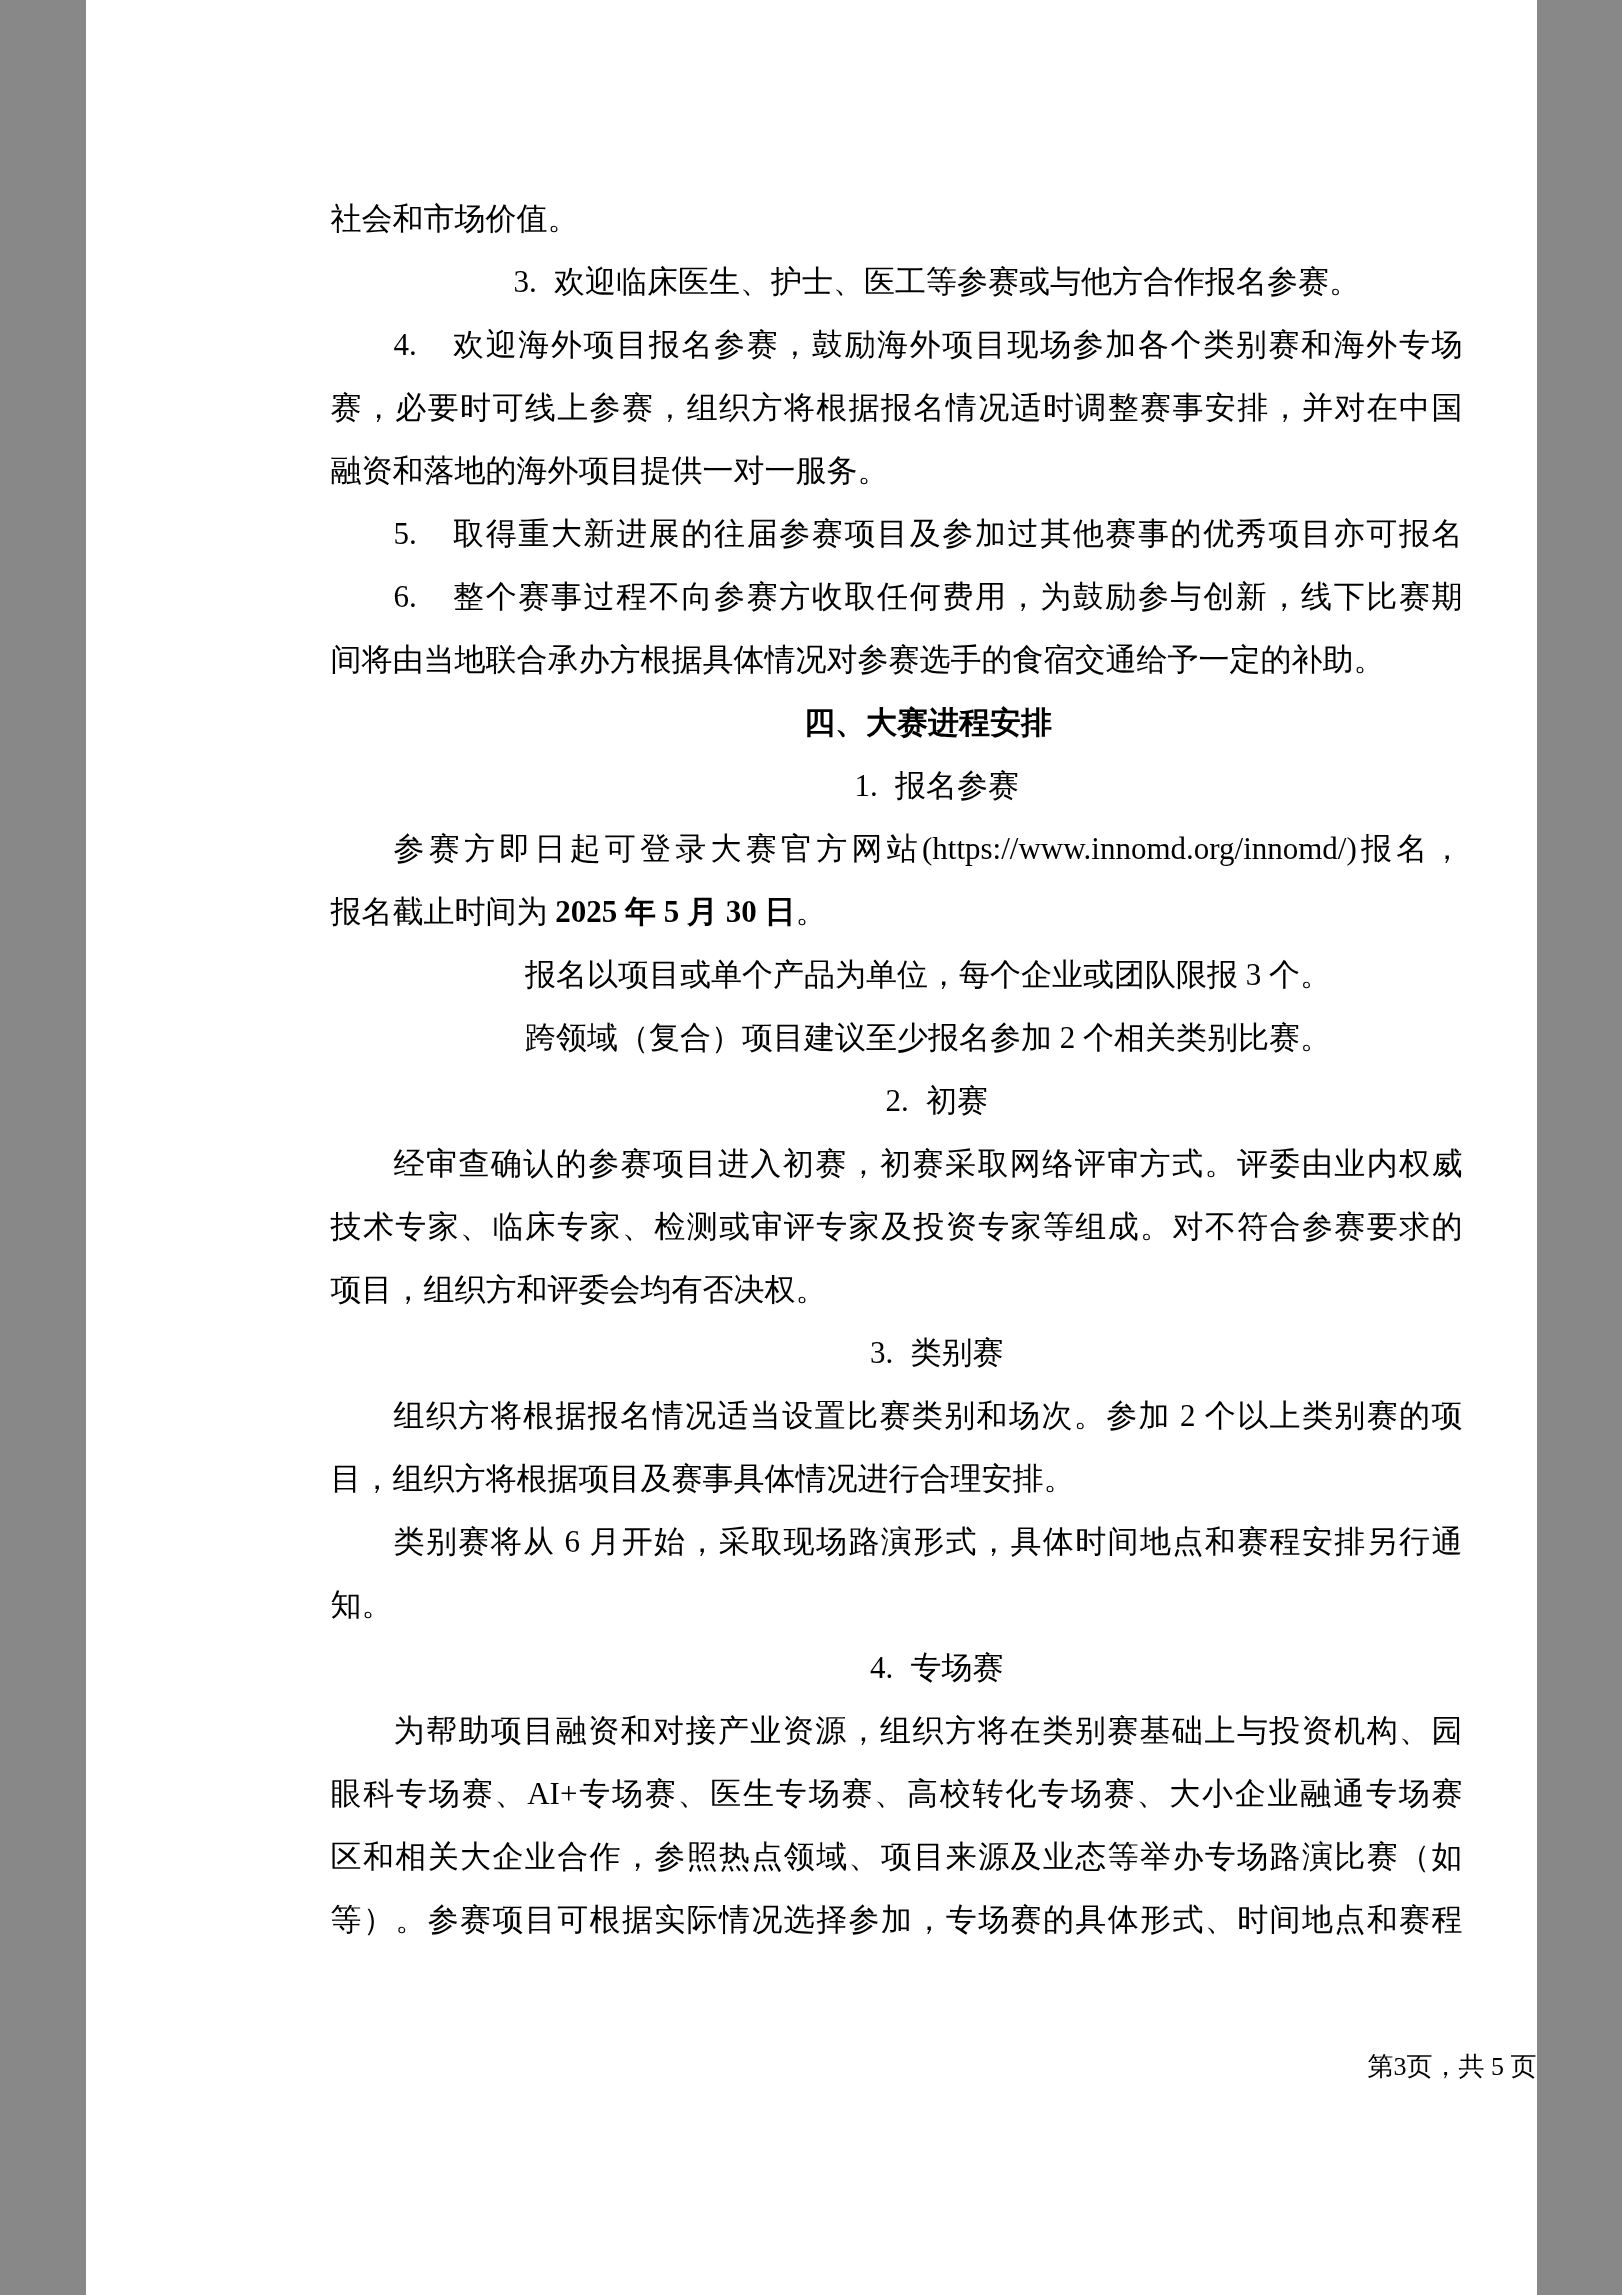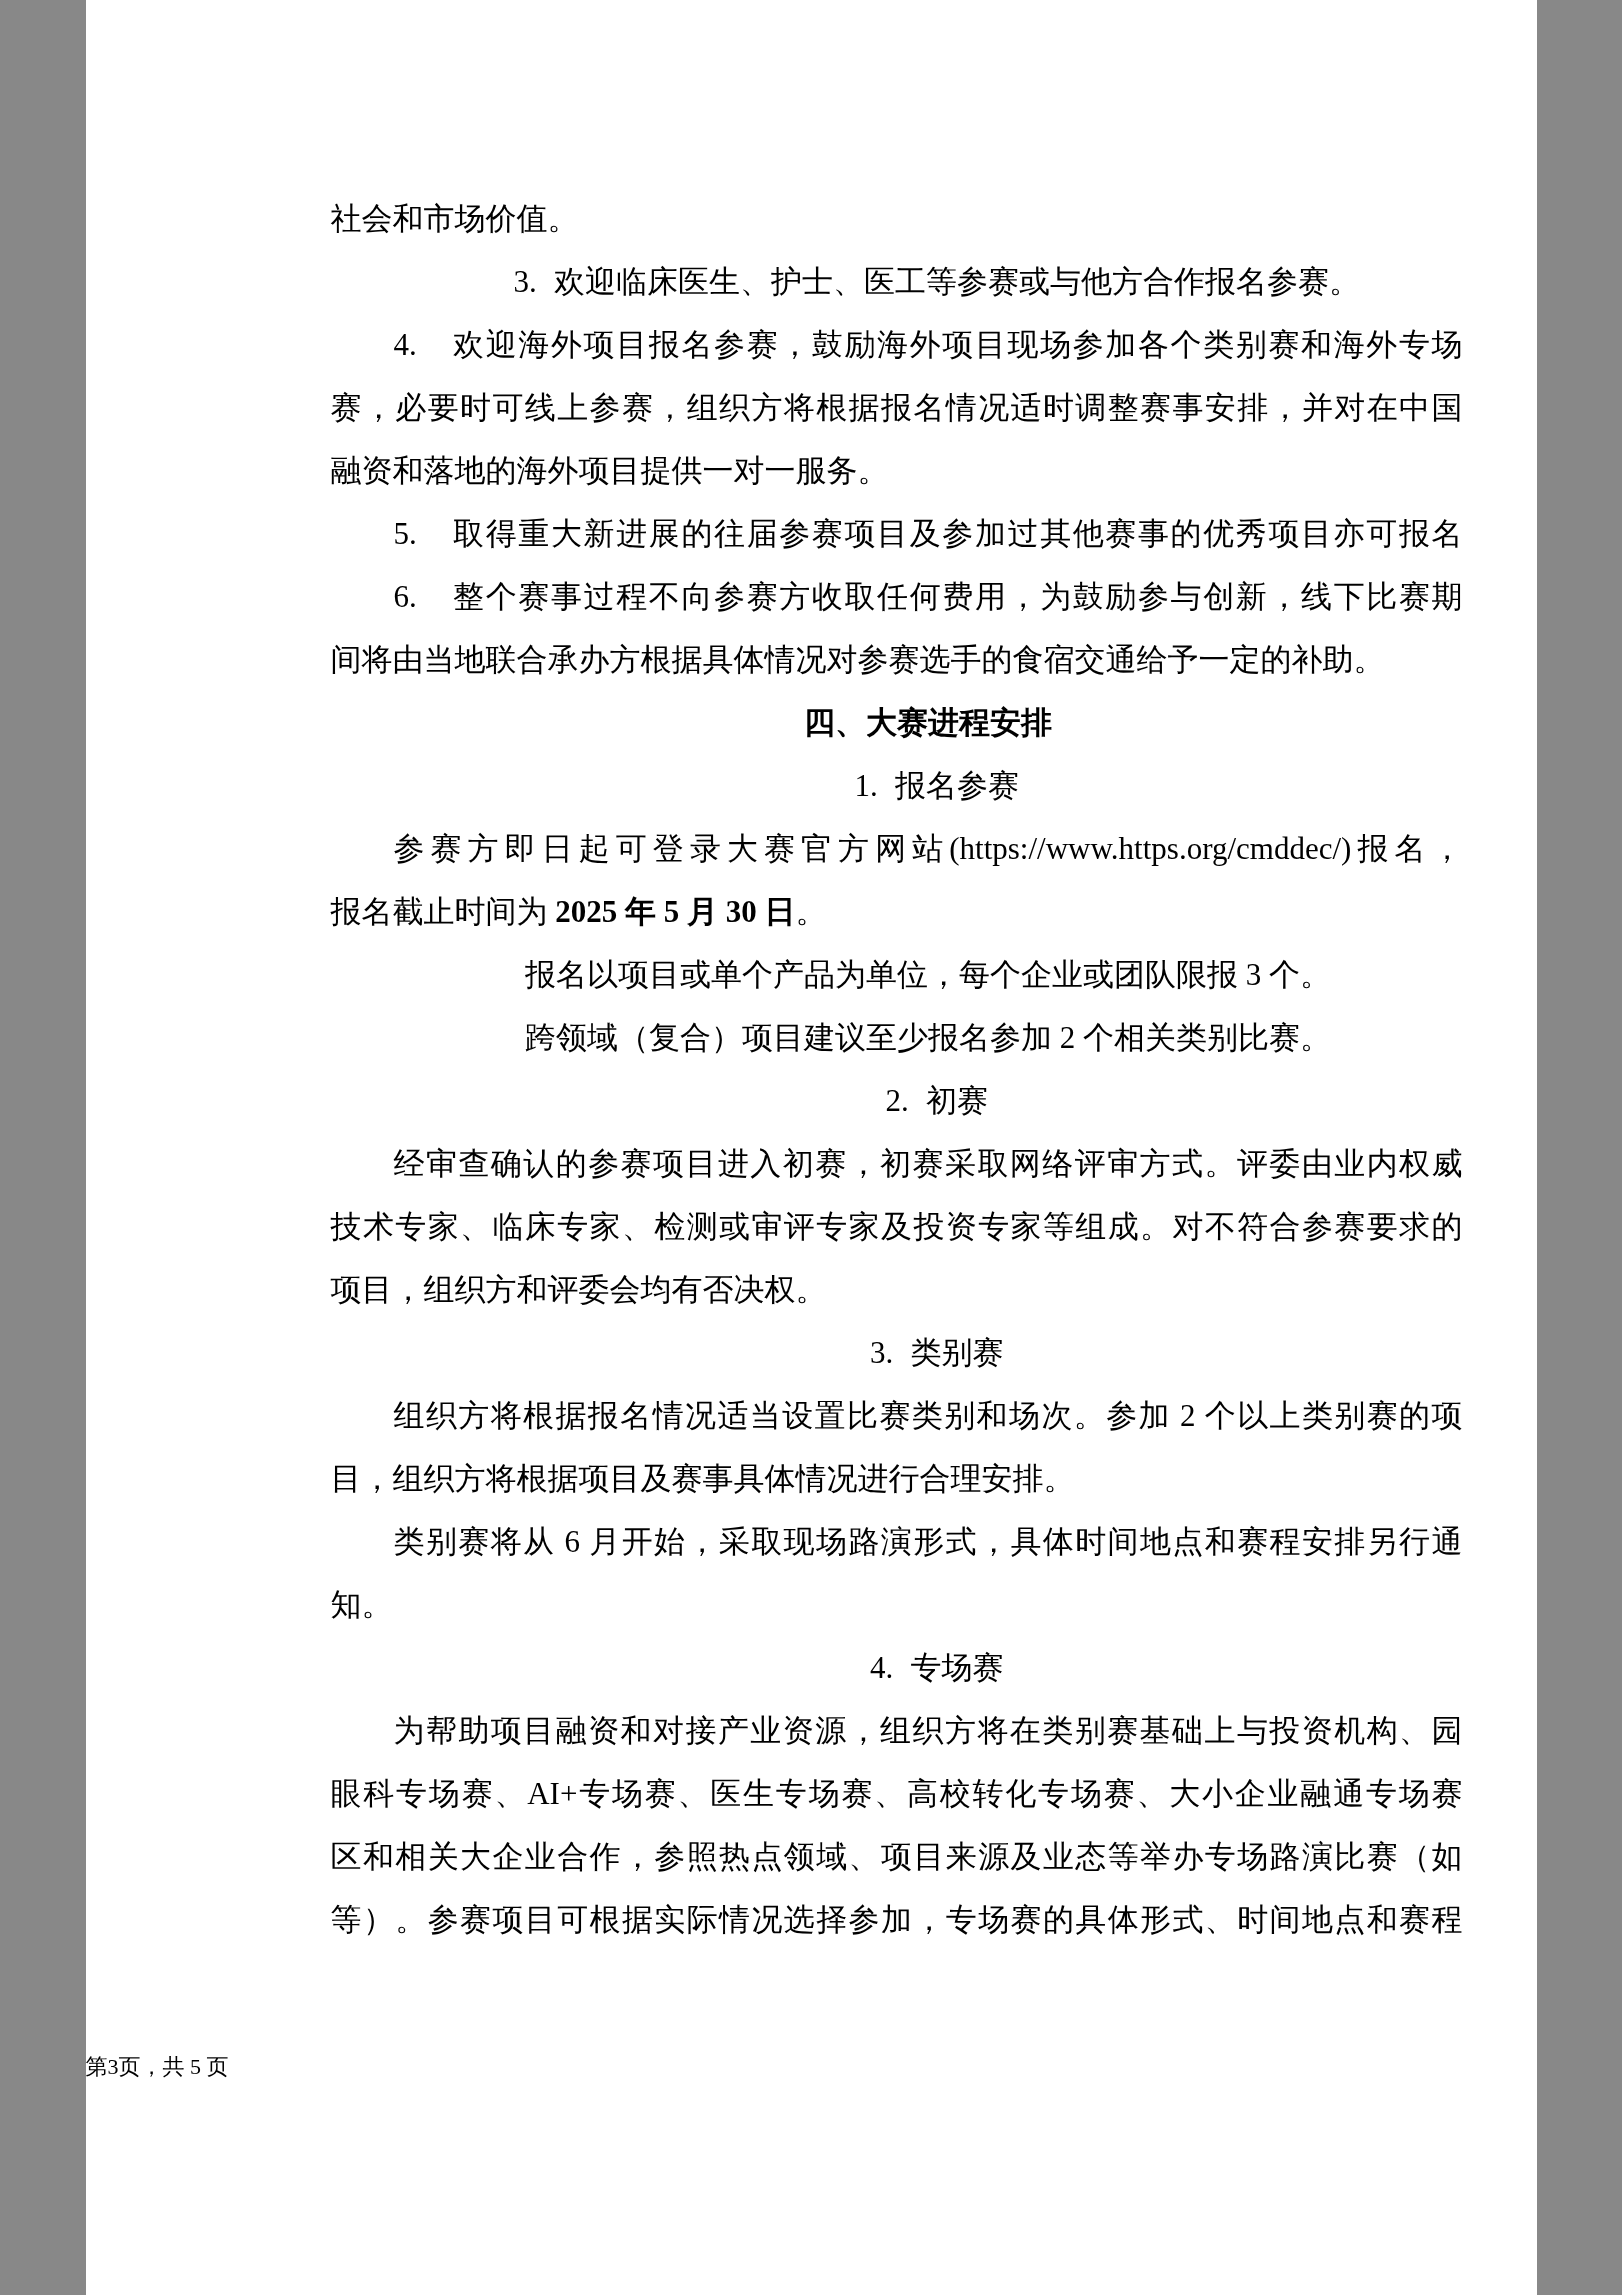"https://www.https.org/cmddec/" span.seg { text: https://www.https.org/cmddec/ -> https://www.innomd.org/innomd/ }
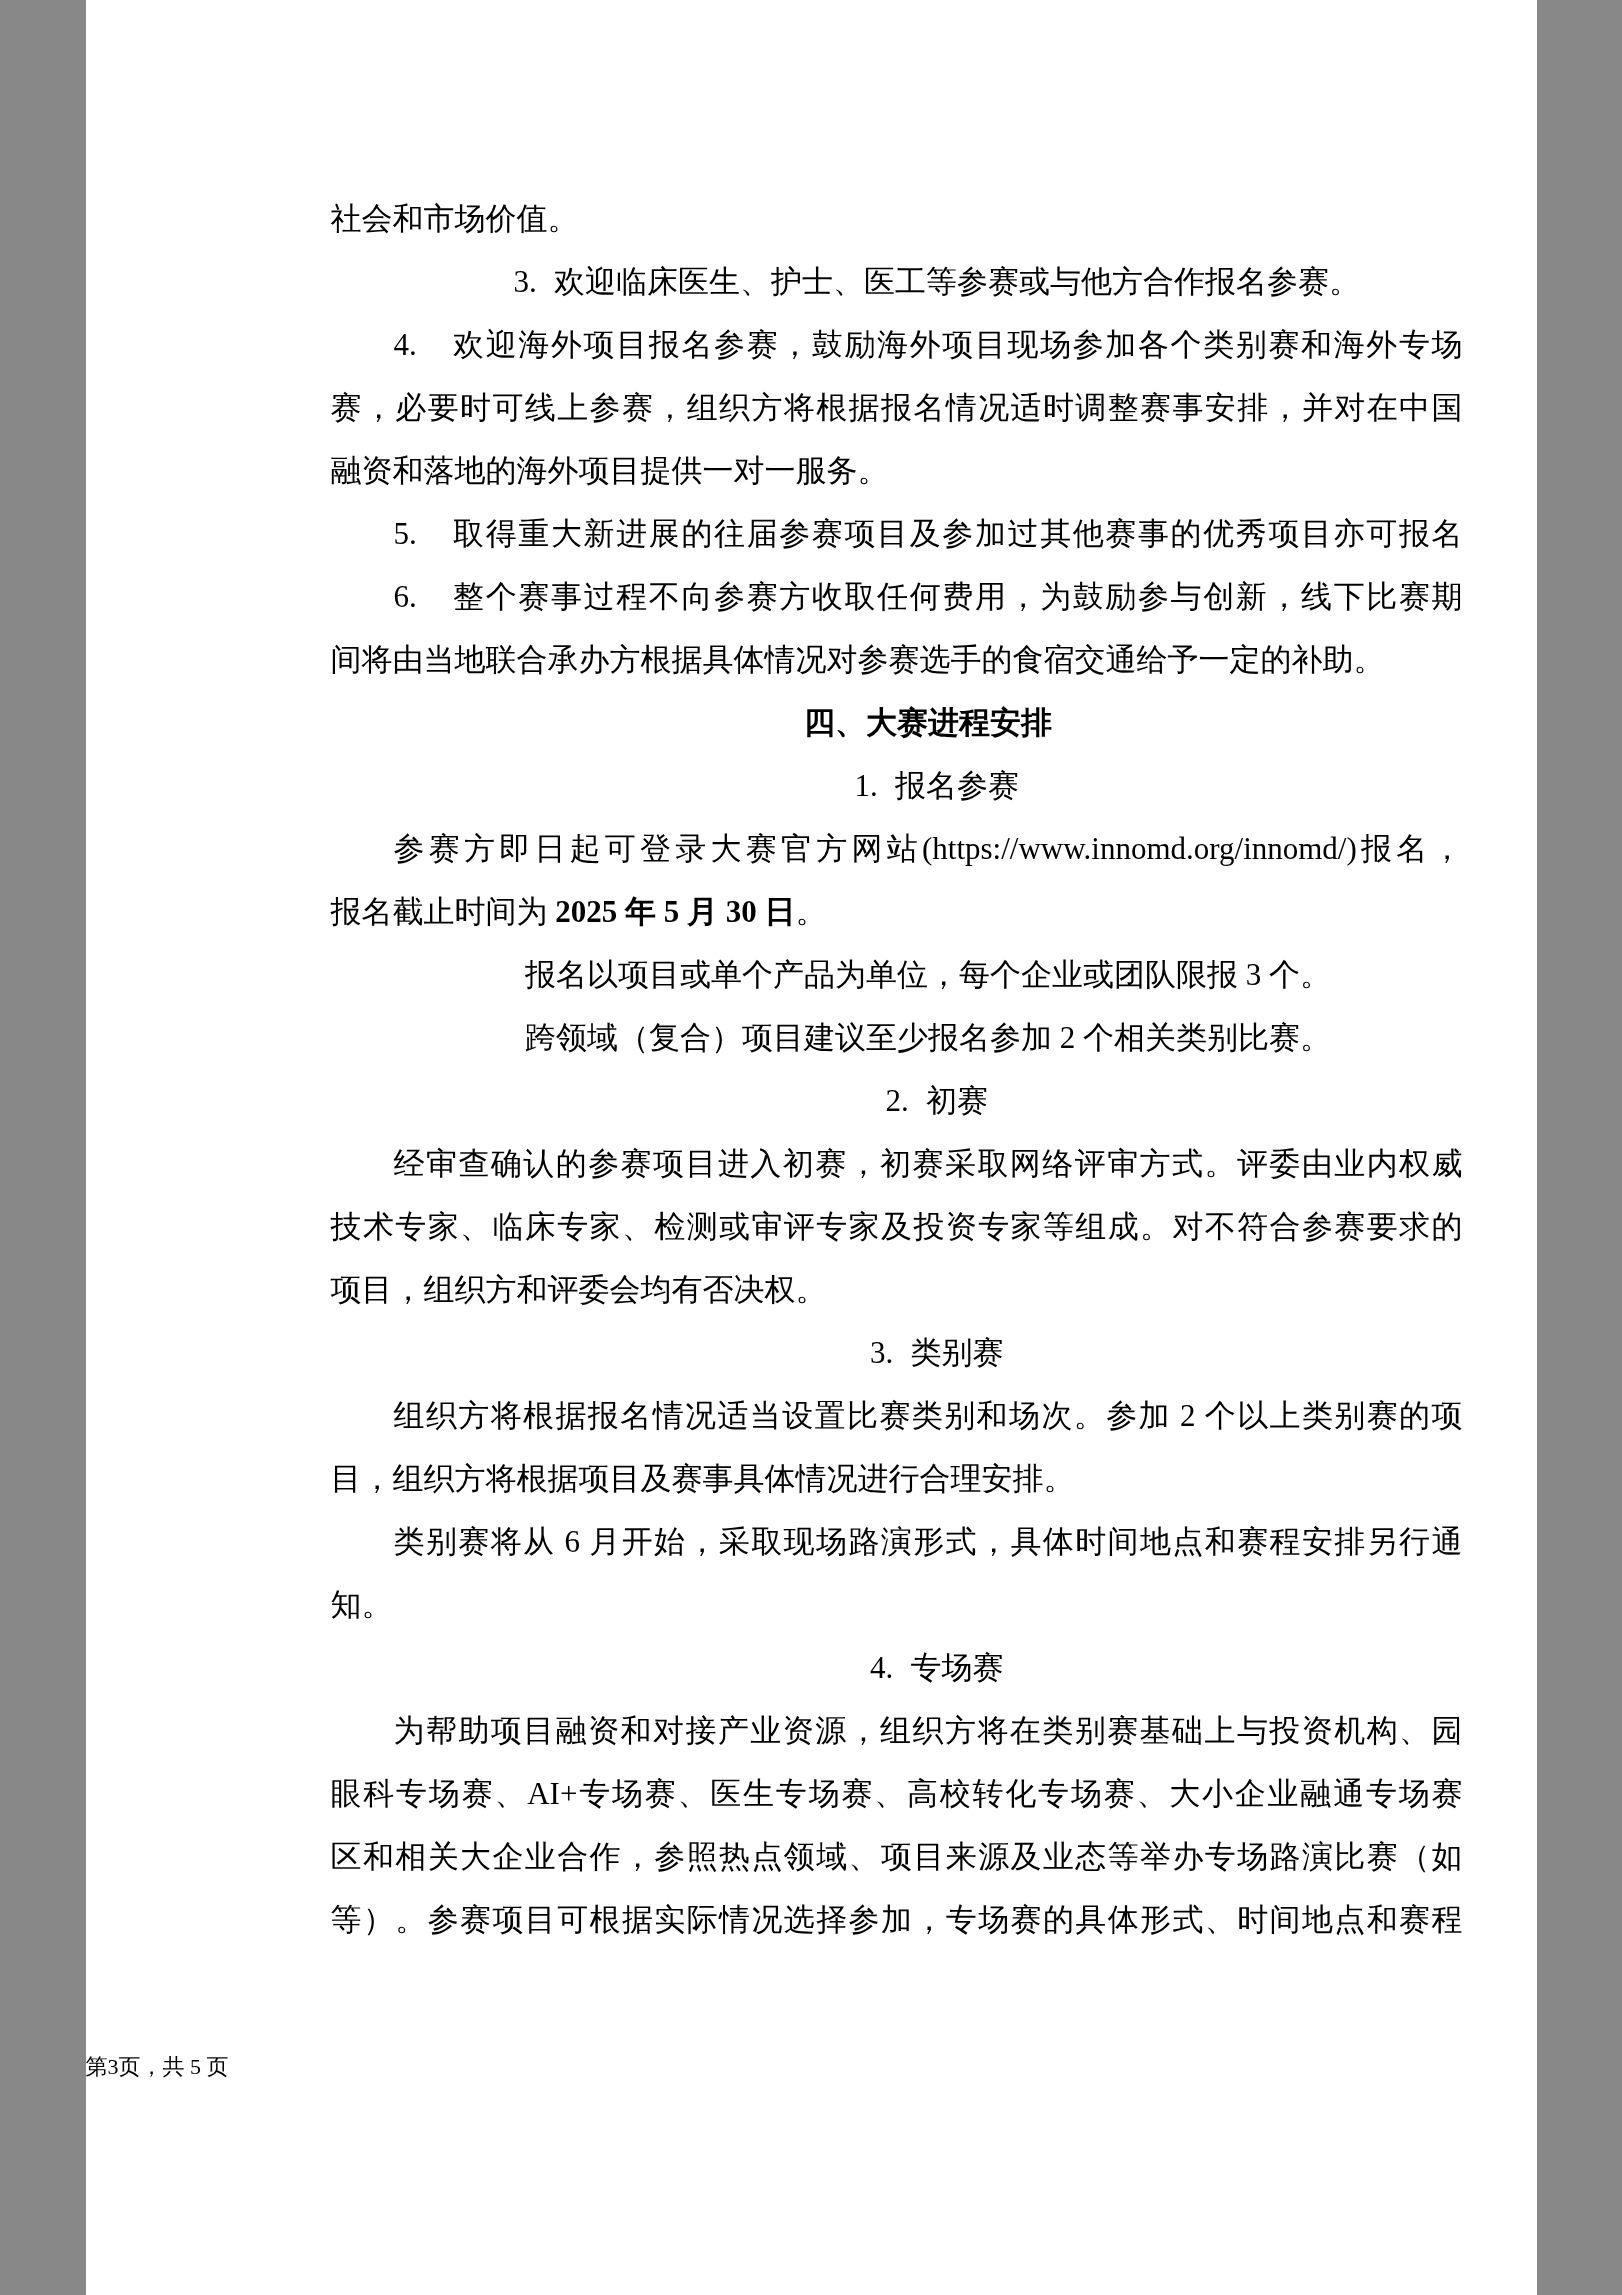"第3页，共 5 页" .footer { font-size: 22px -> 26px; text-align: left -> right }
